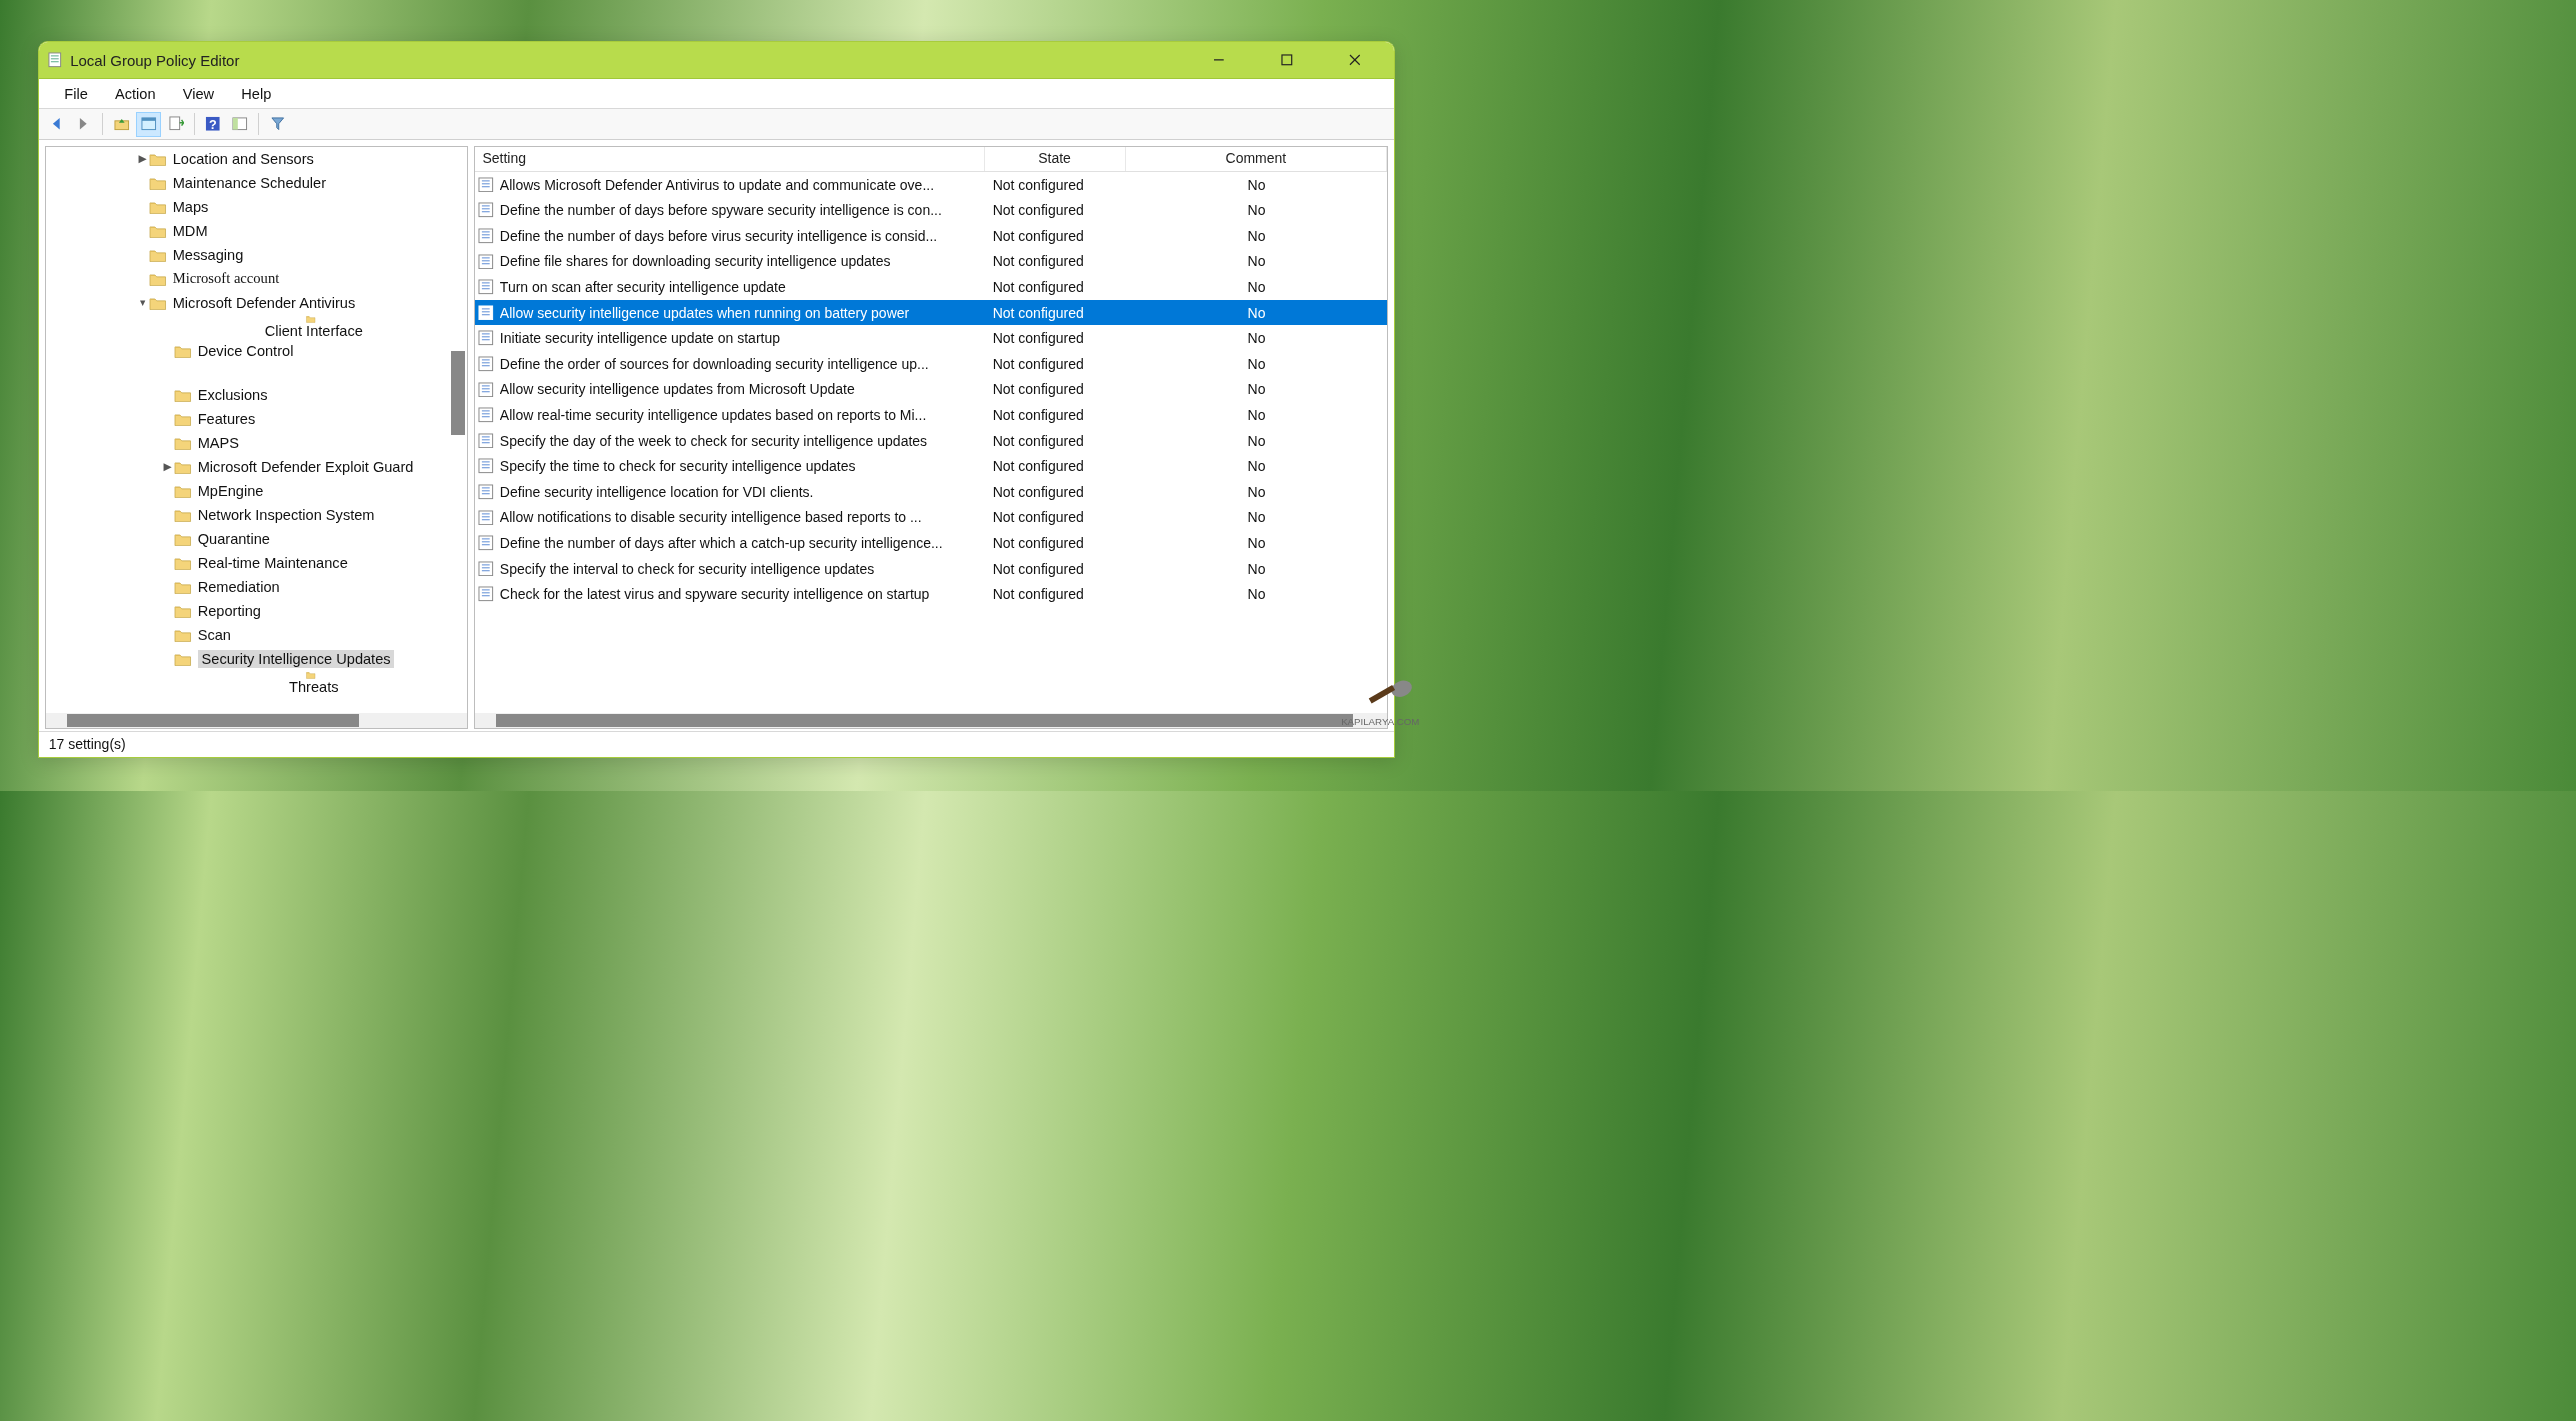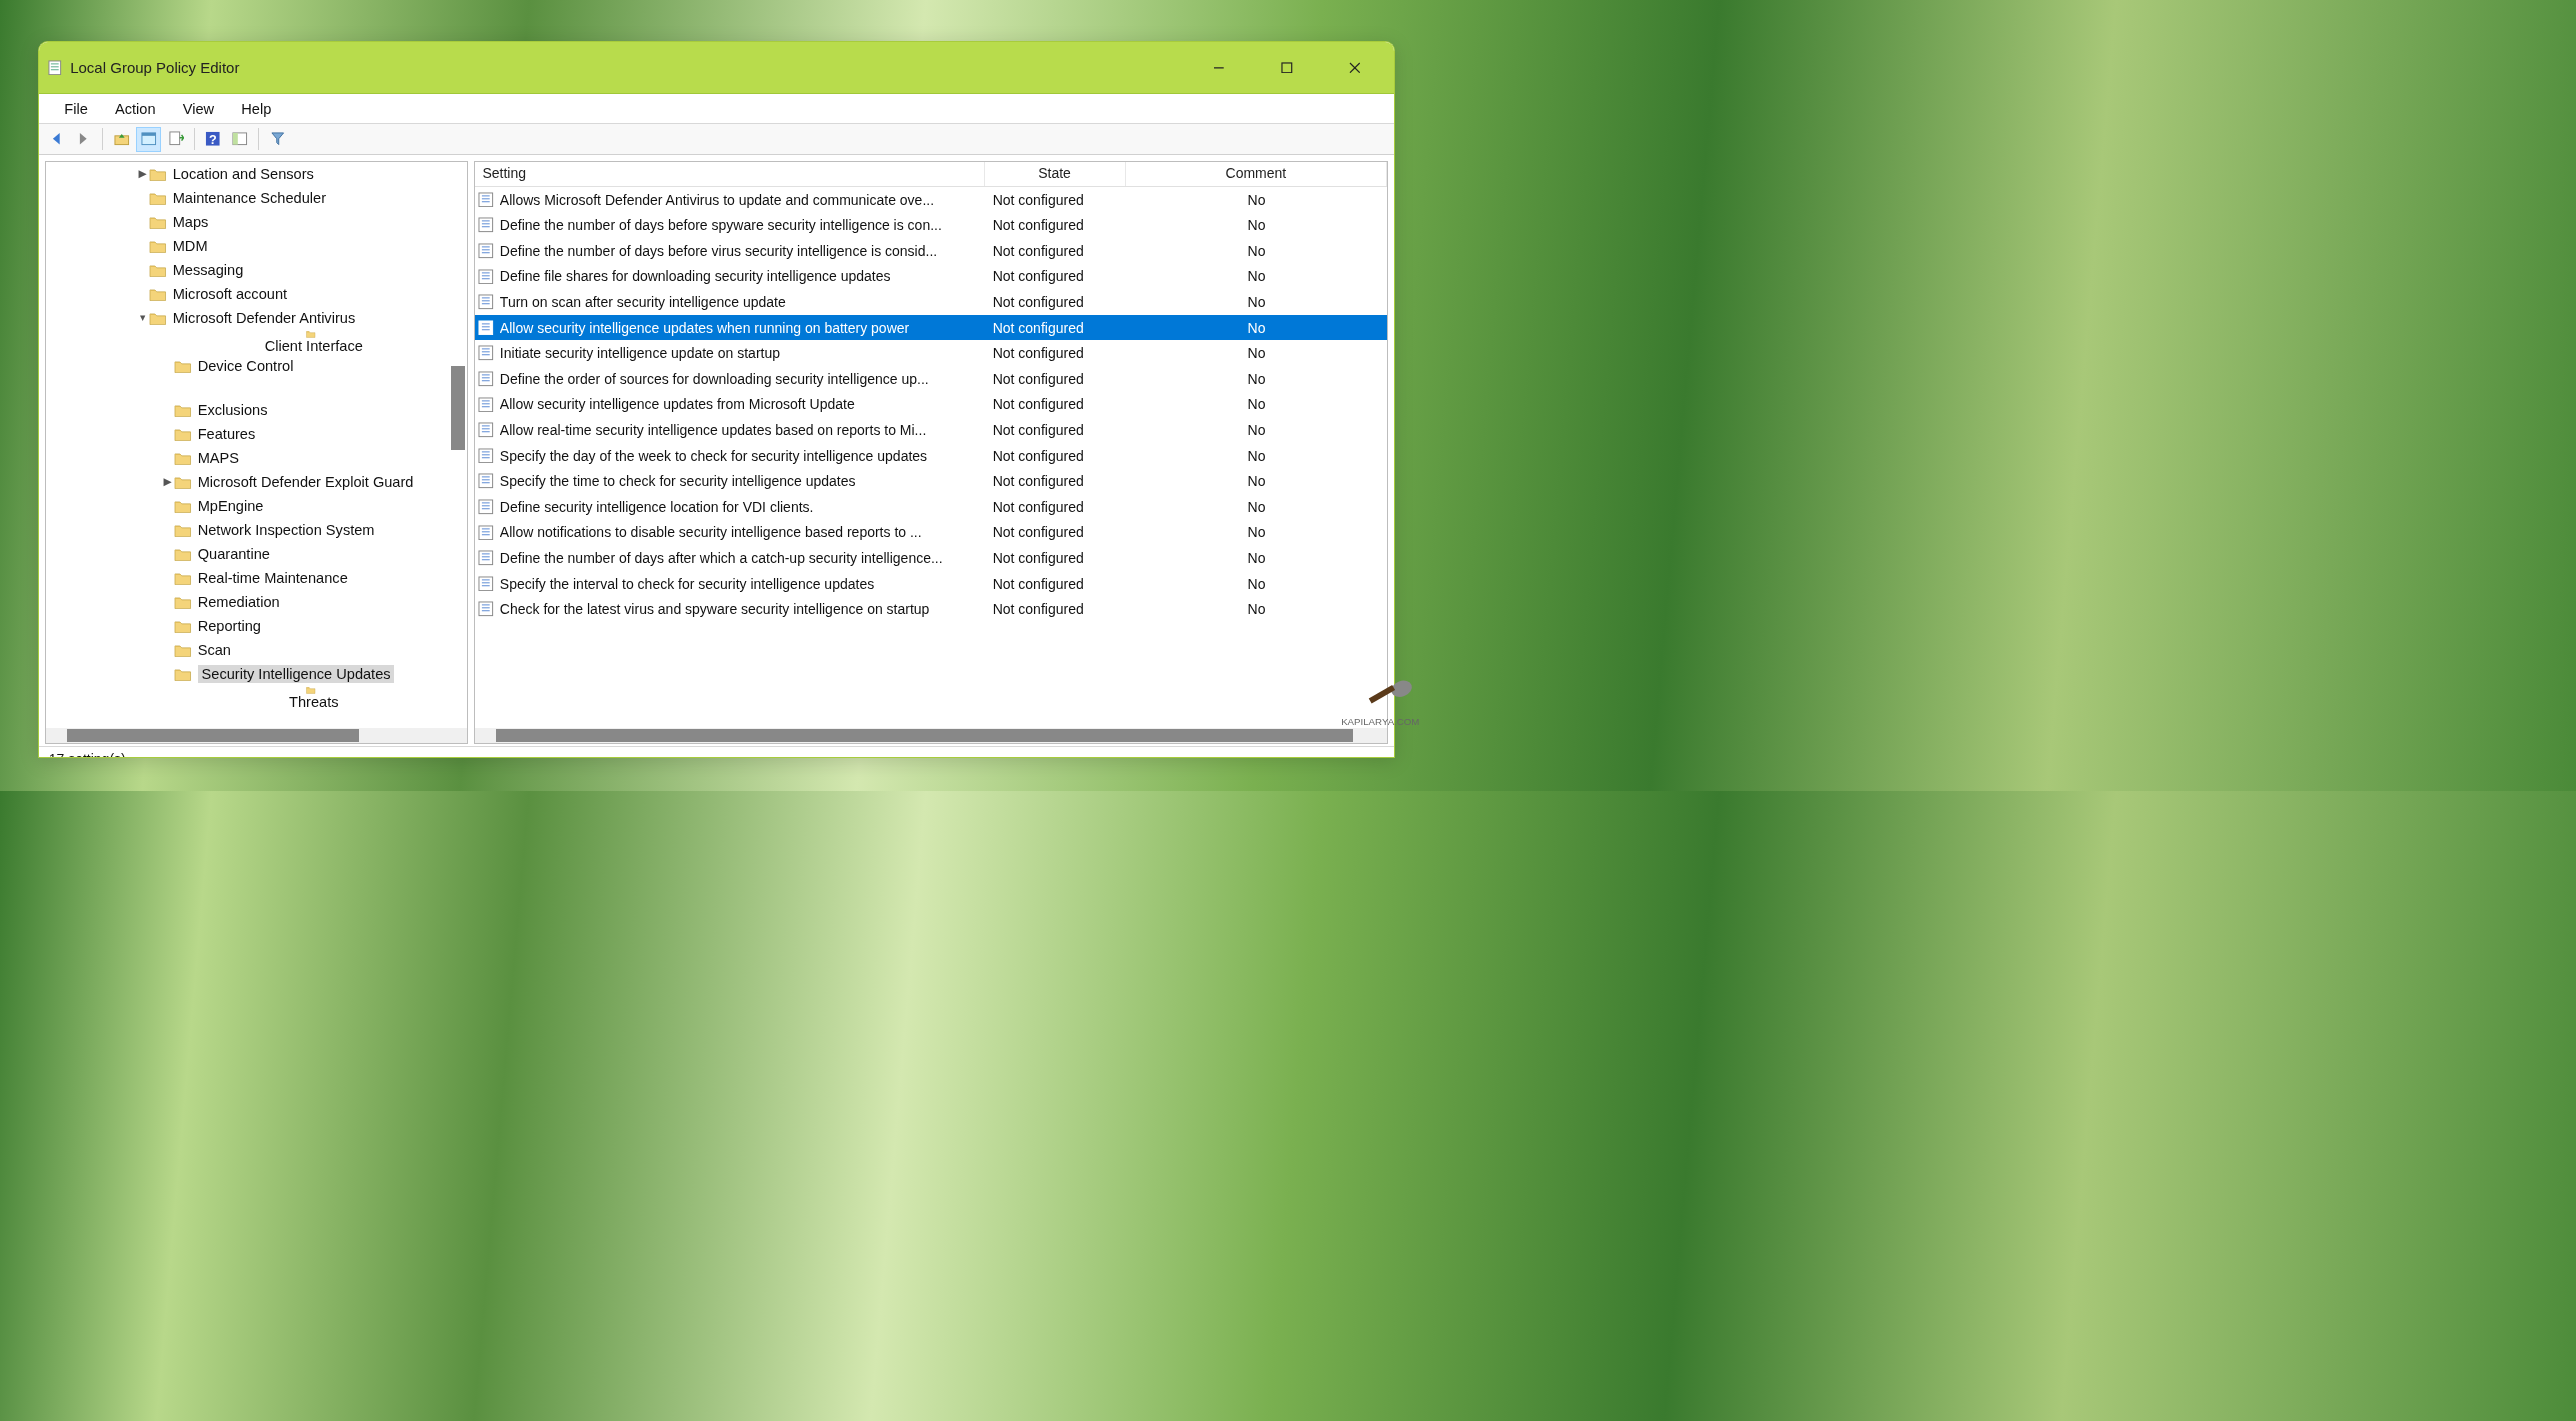"Local Group Policy Editor" .titlebar { height: 52px -> 37px }
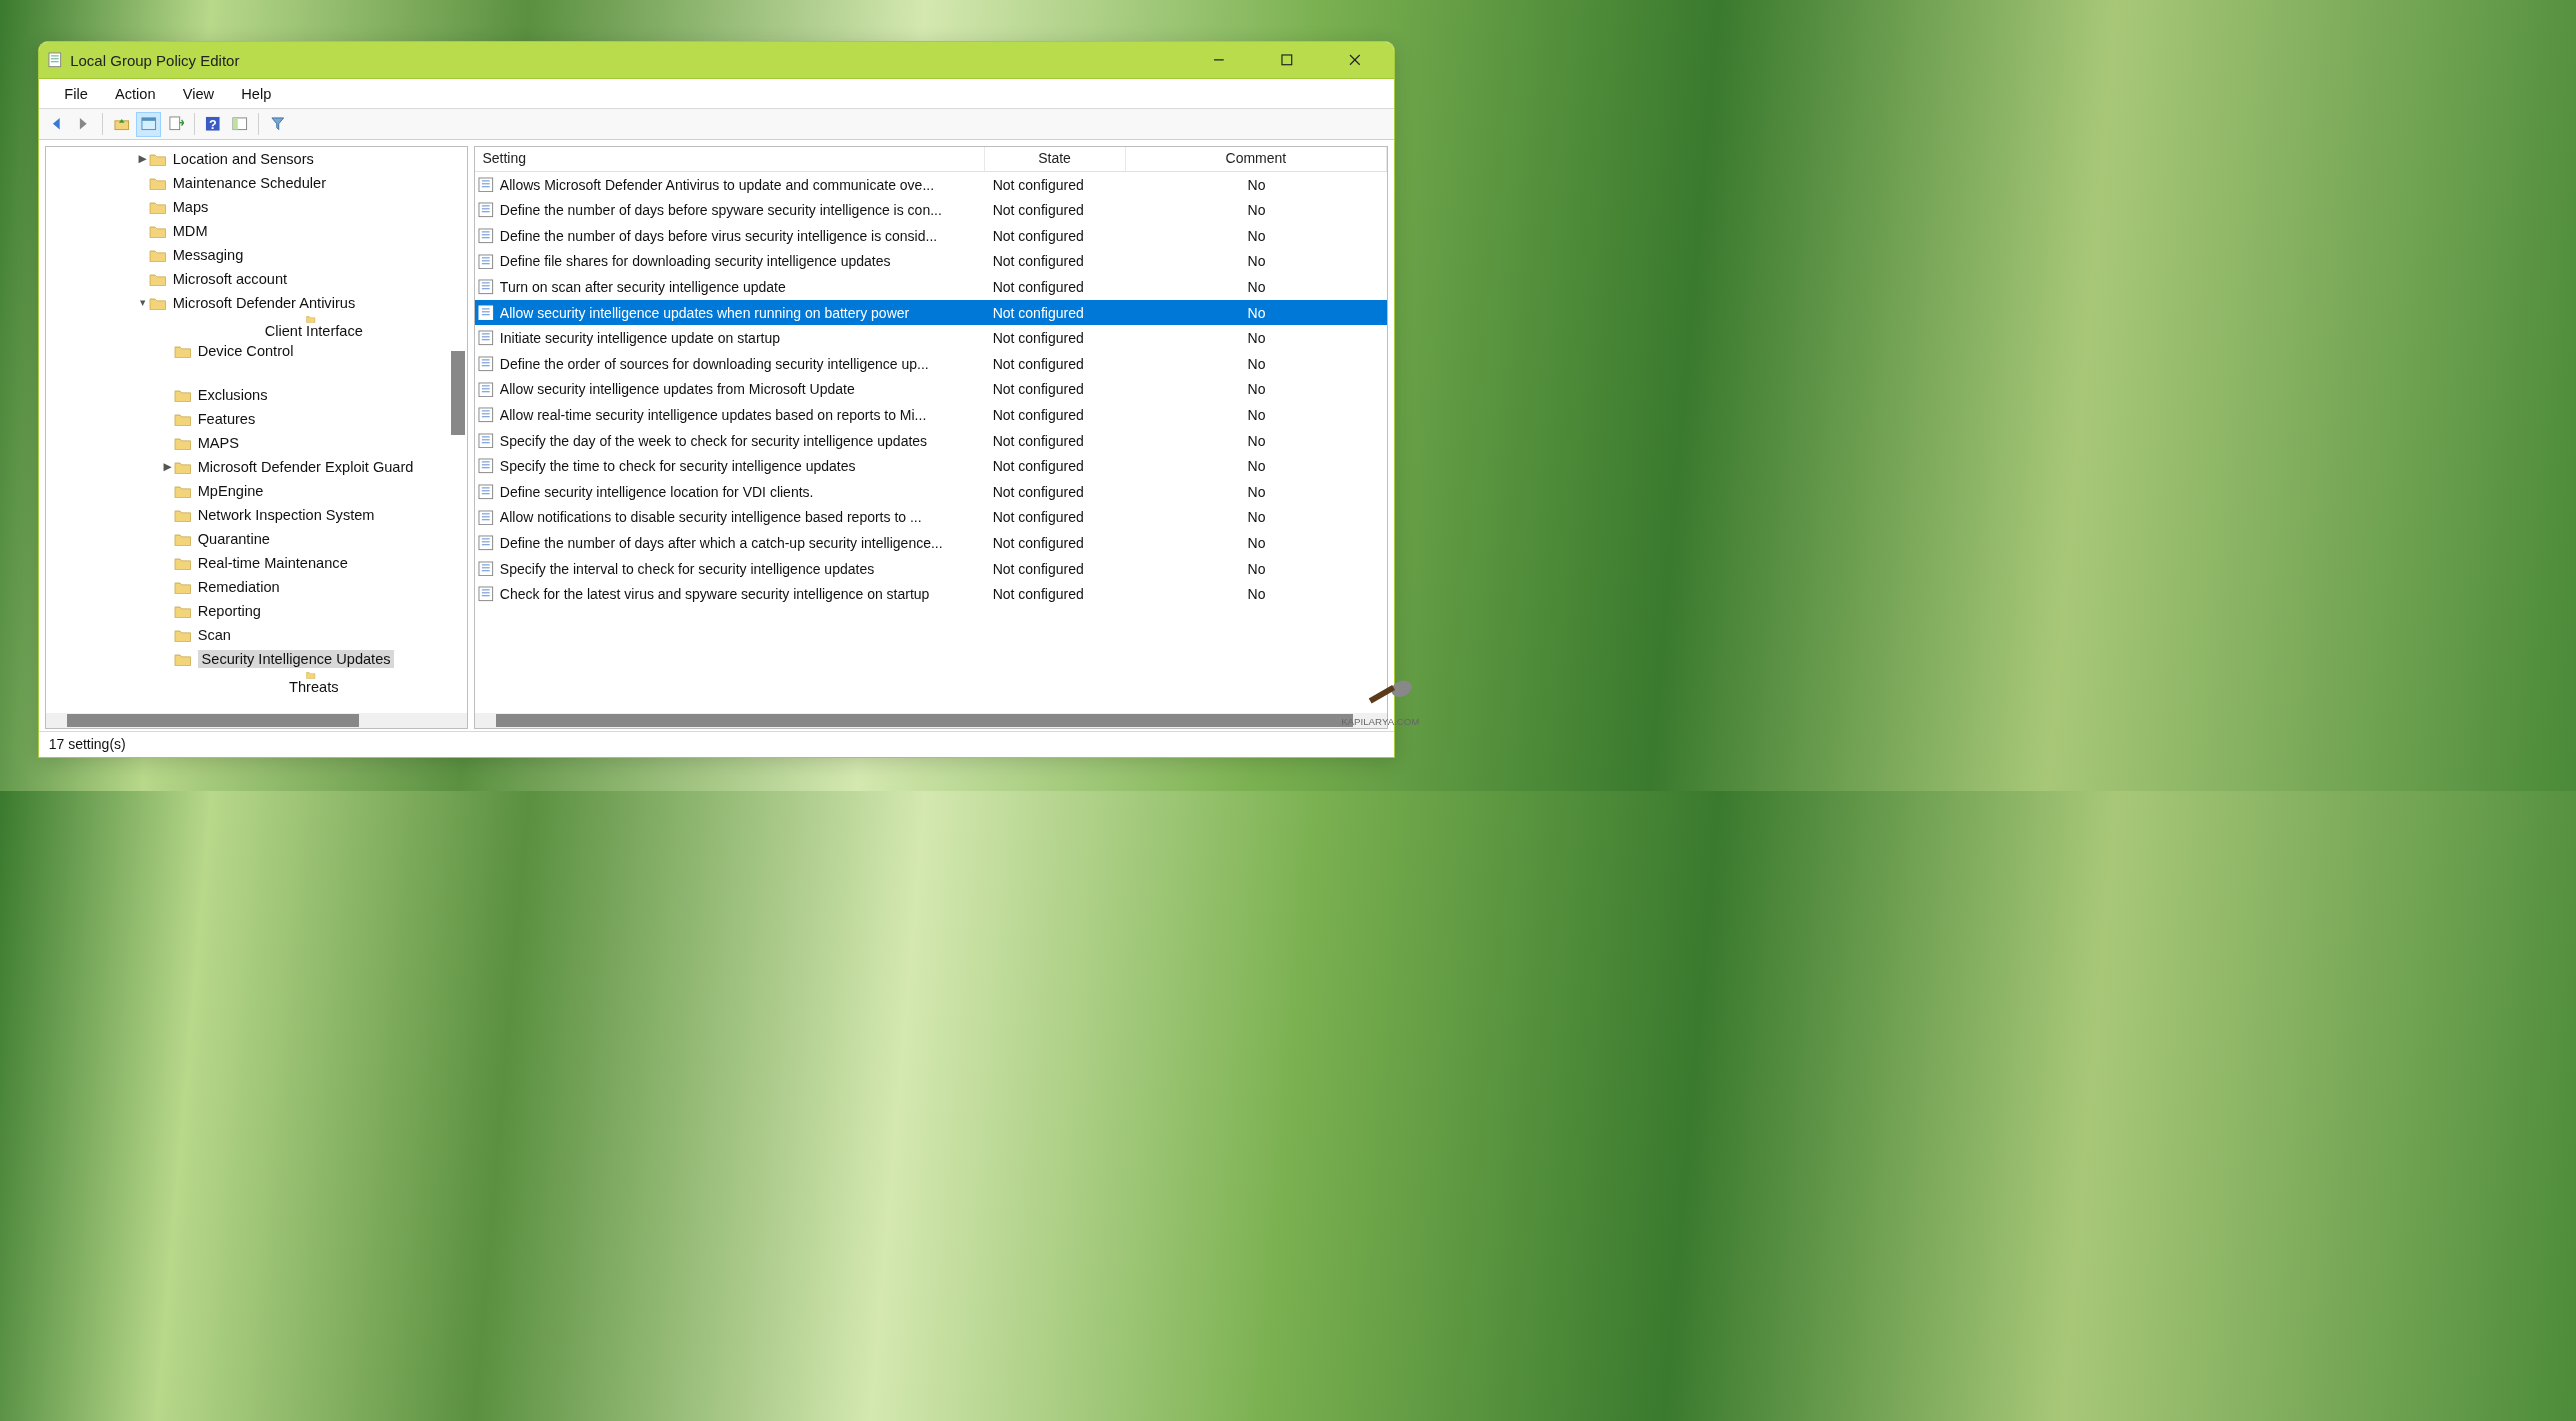"Microsoft account" div.tree-row { font-family: none -> Liberation Serif, serif }
